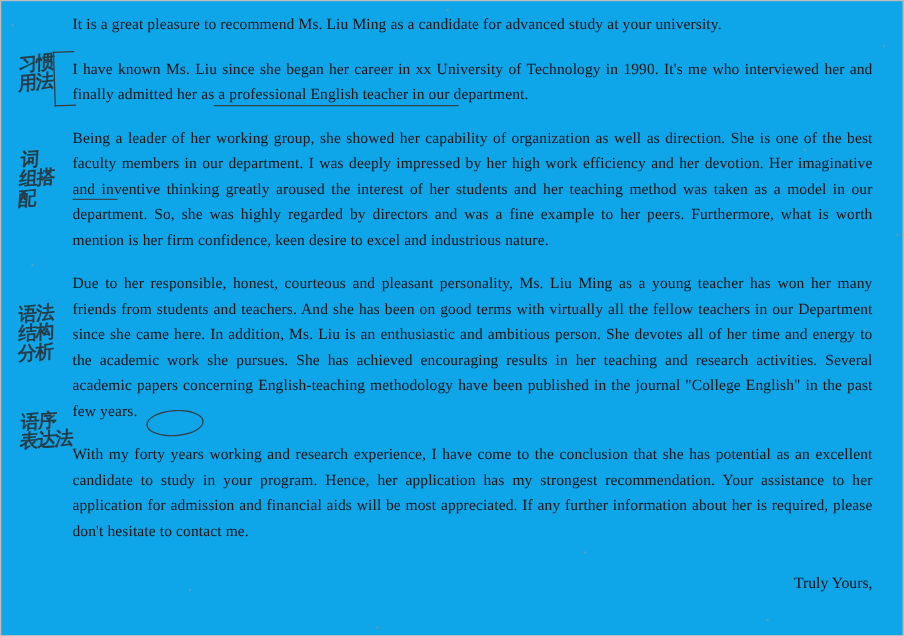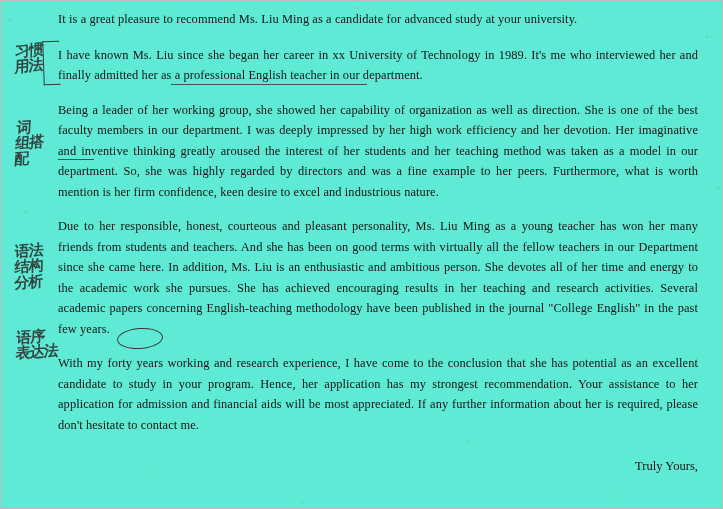"It is a great pleasure" .page { background: #5eead4 -> #0ea5e9 }
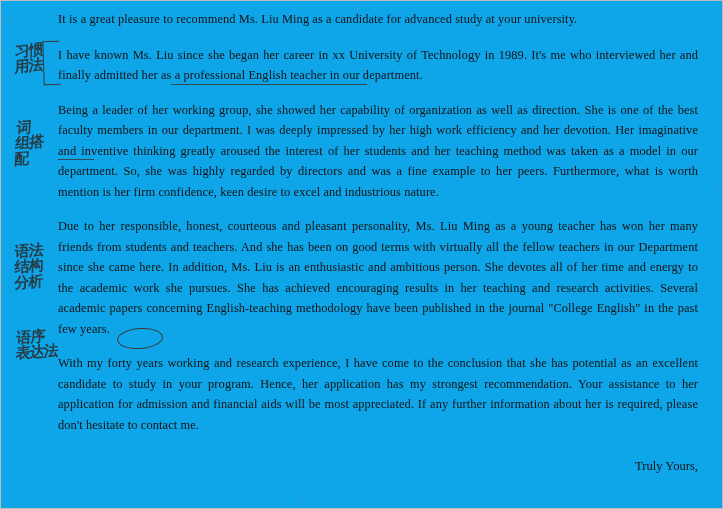"I have known Ms. Liu" p.para { text: 1989 -> 1990 }
